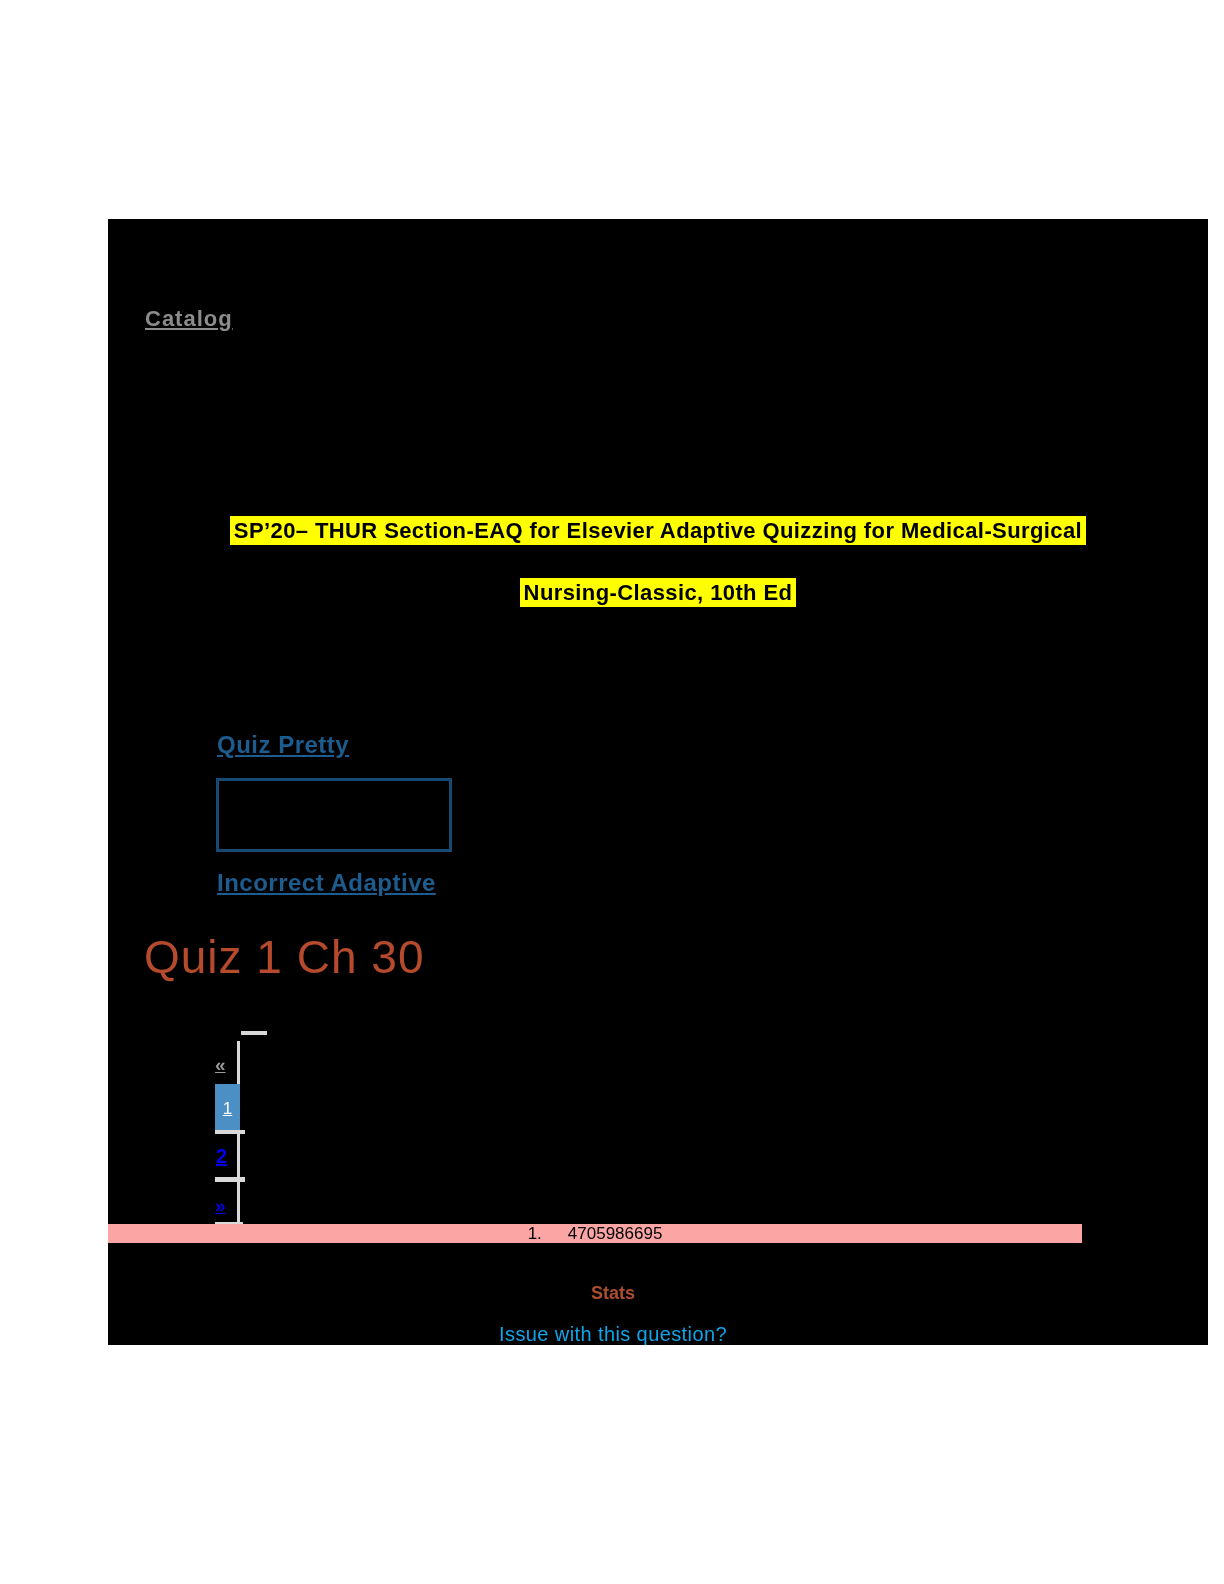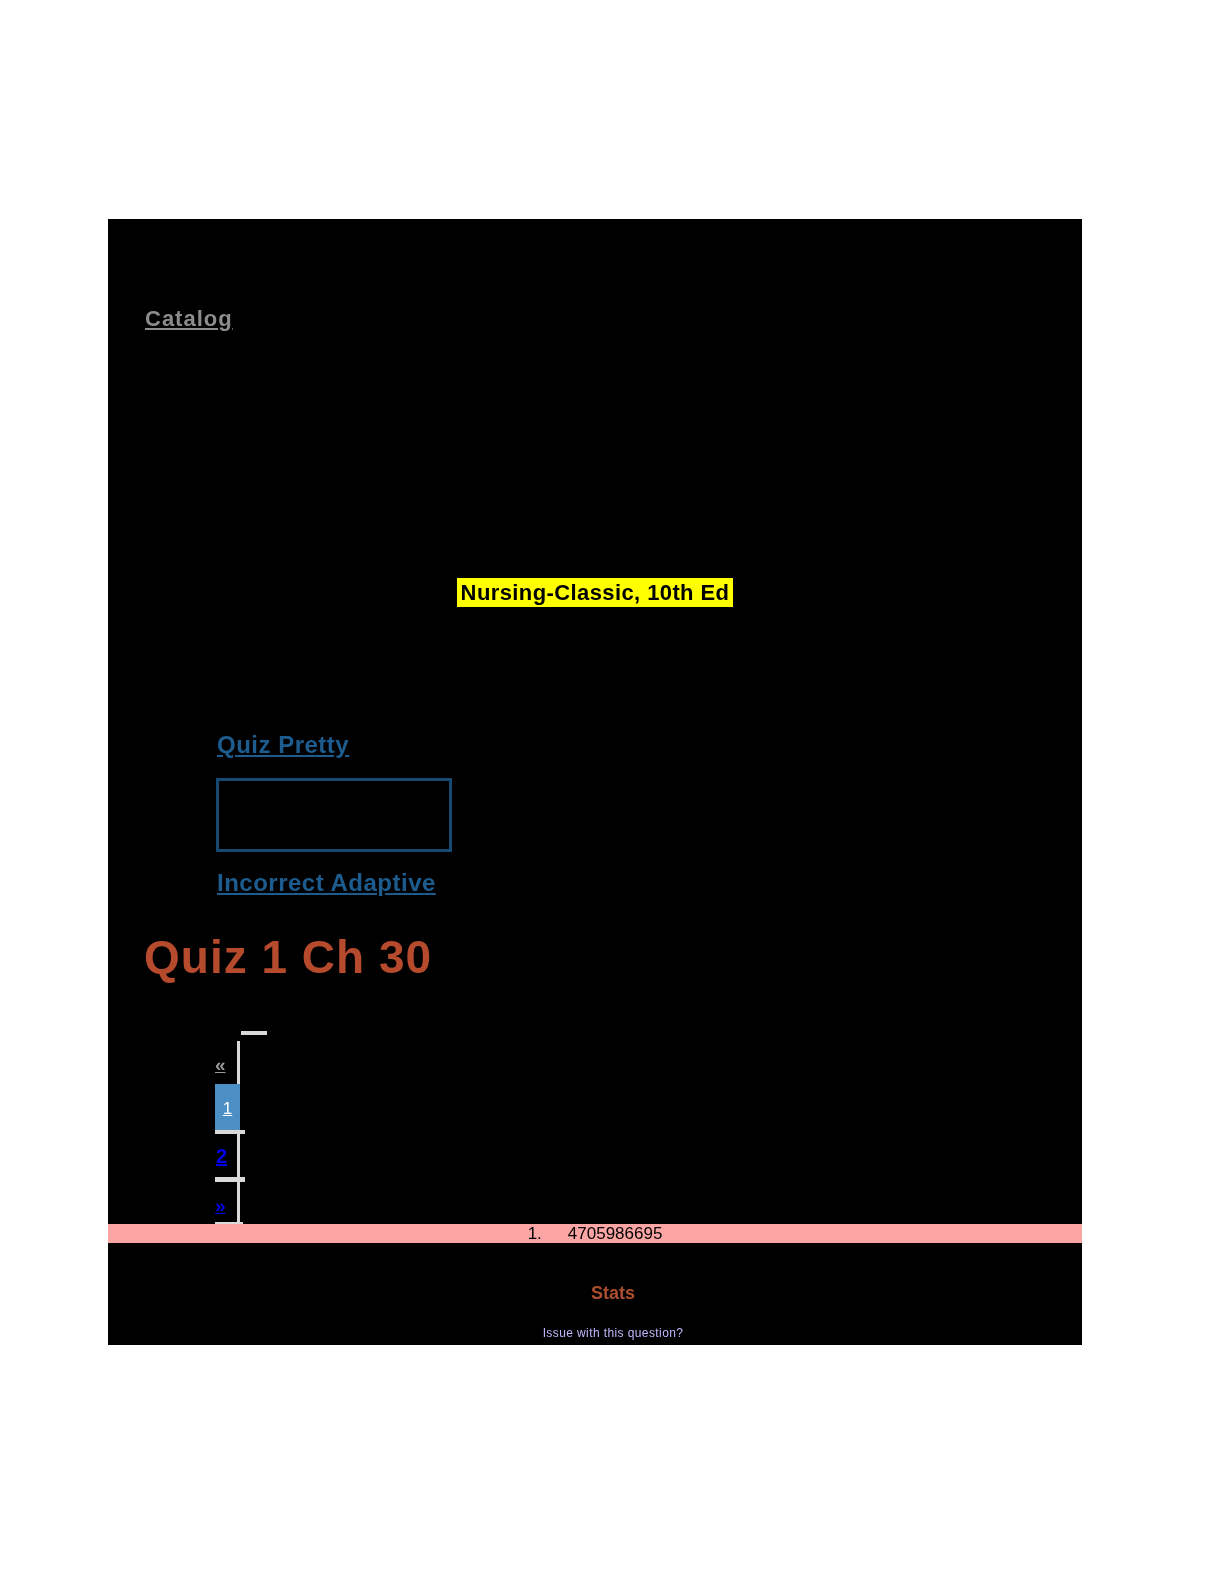"Catalog" .board { padding-left: none -> 20px; width: 974px -> 1080px }
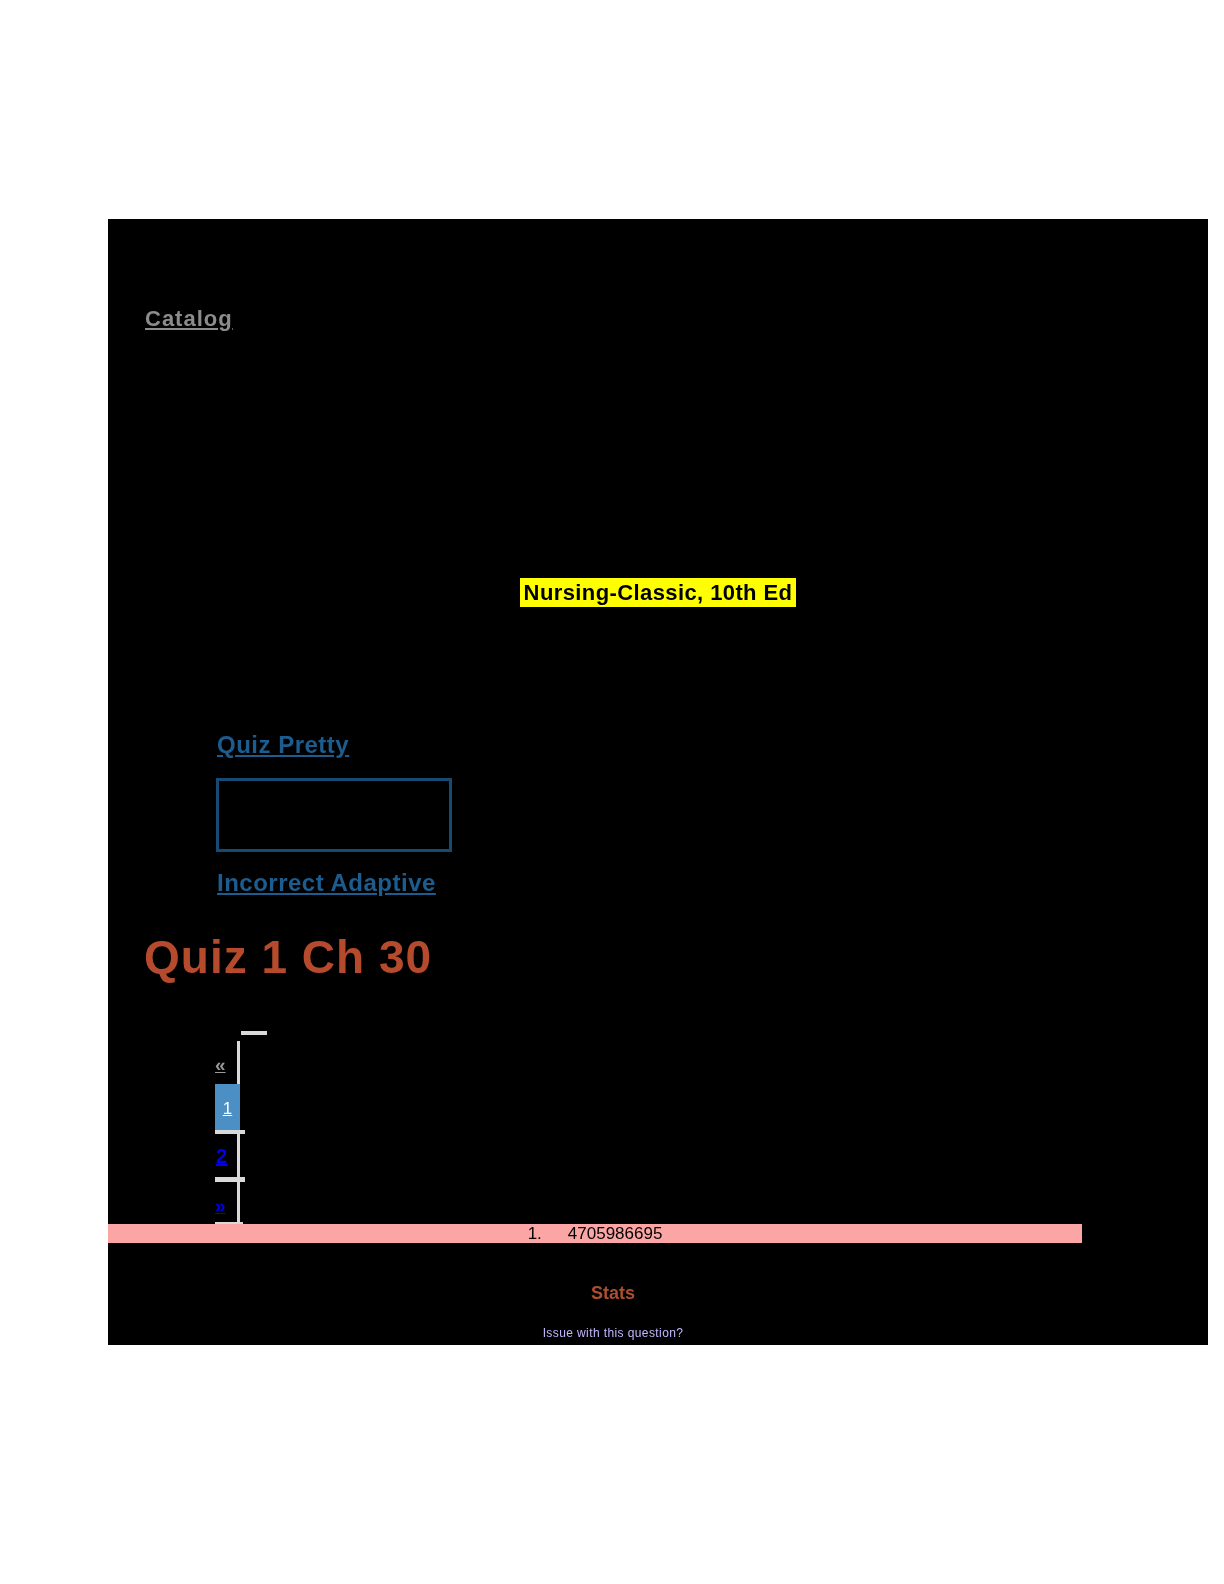"SP’20– THUR Section-EAQ for Elsevier" div.banner-row { html: none -> <div> <span>SP’20– THUR Section-EAQ for Elsevier Adaptive Quizzing for Medical-Surgical</span> </div> }
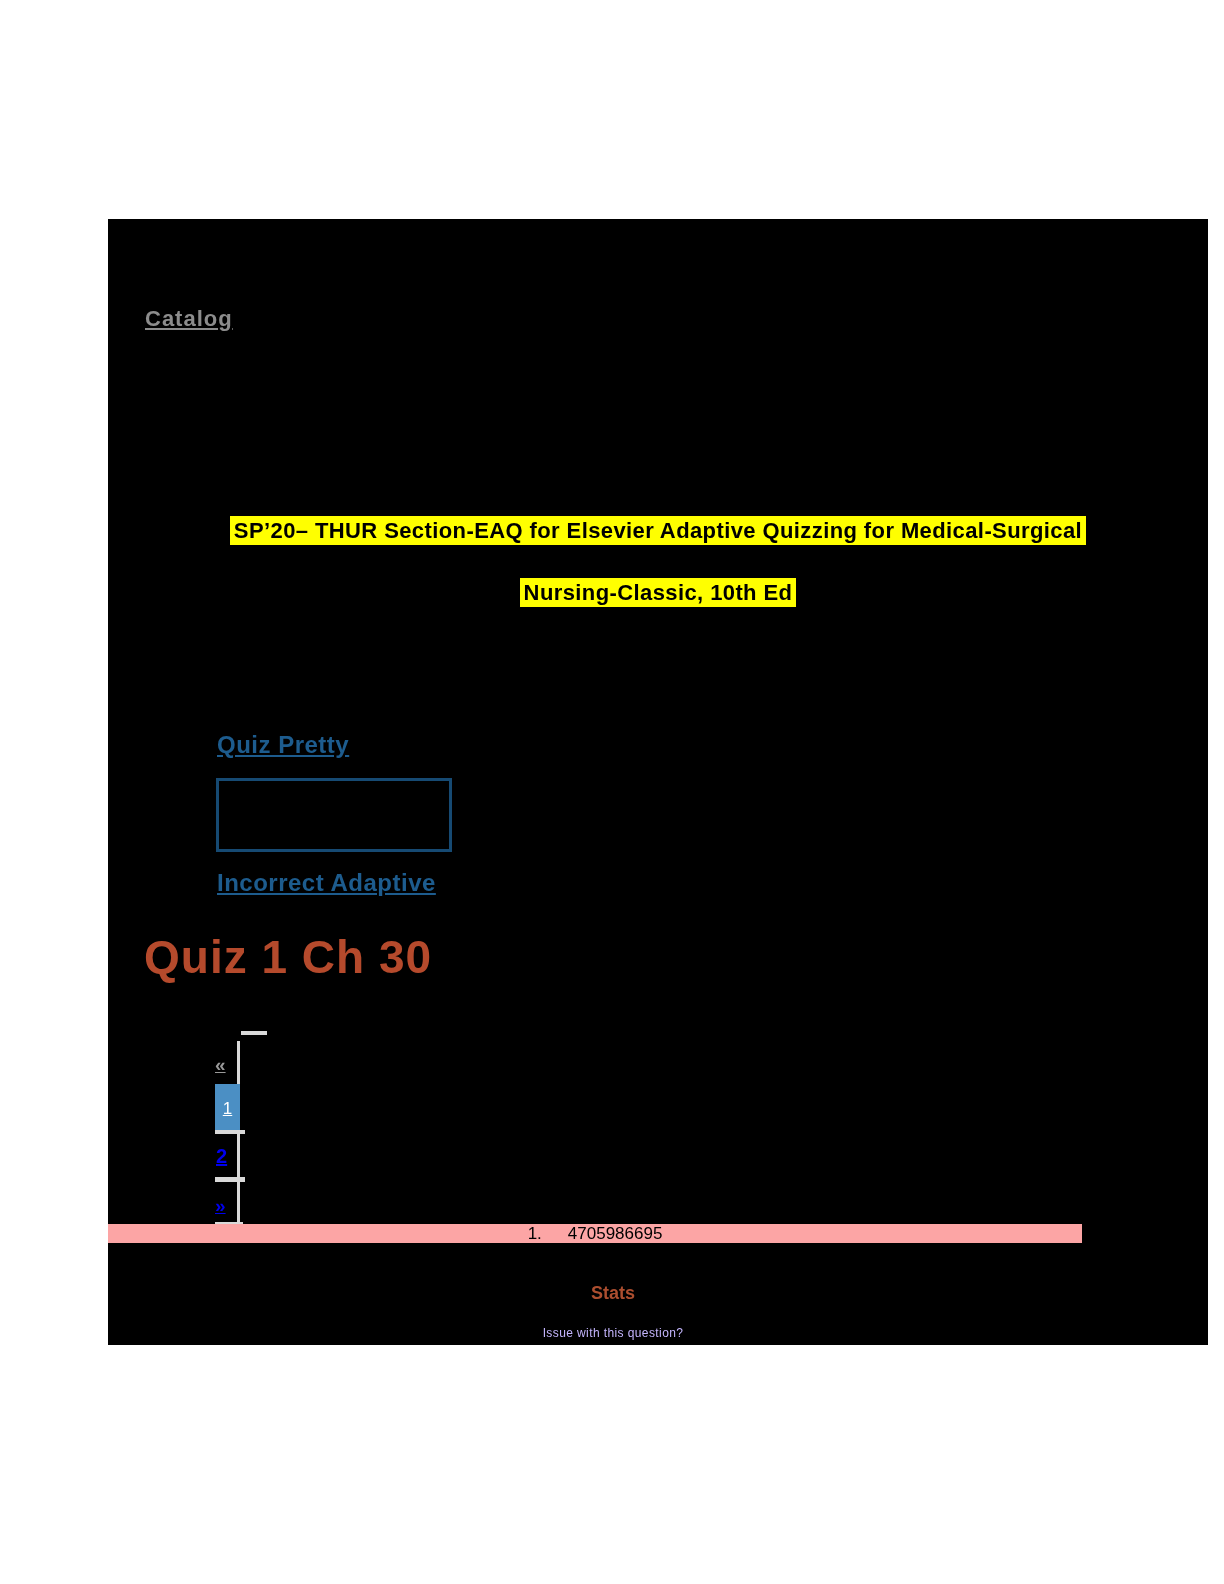"Quiz 1 Ch 30" .quiz-title { font-weight: bold -> normal }
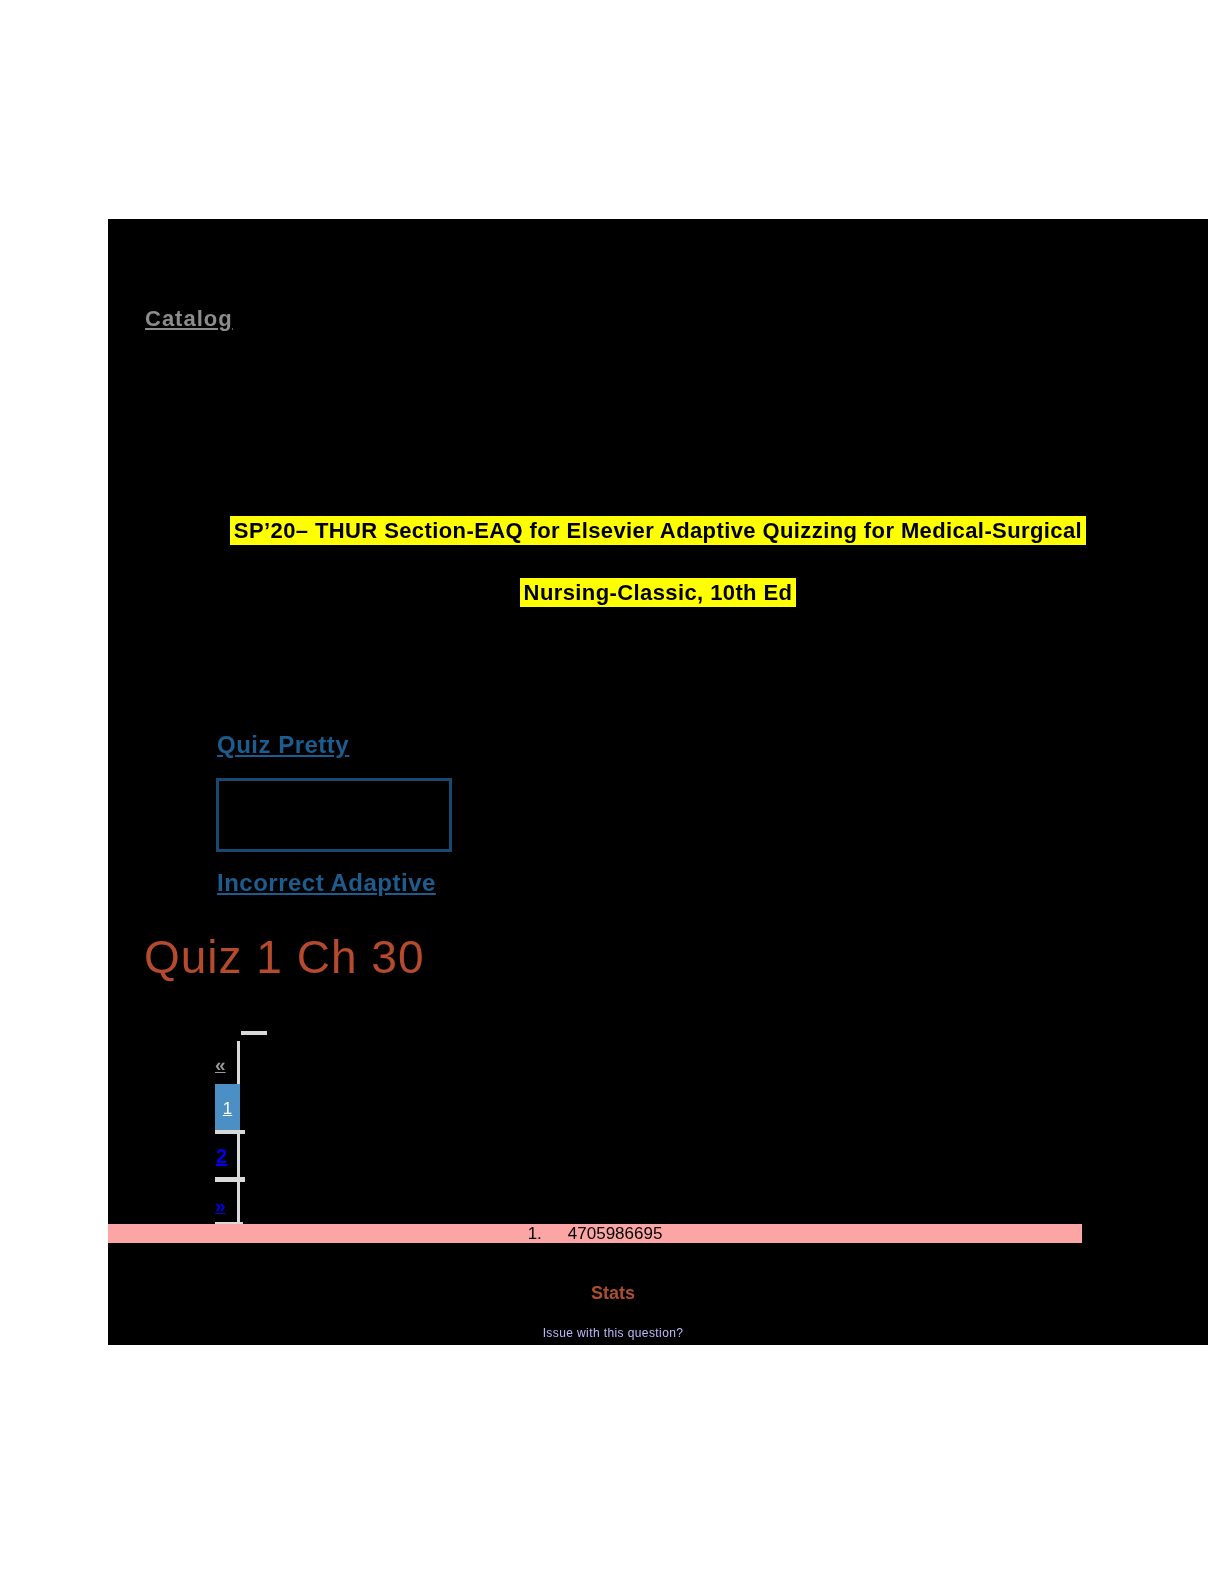"Issue with this question?" .issue-link { color: #c4b5fd -> #0ea5e9; font-size: 12px -> 20px }
